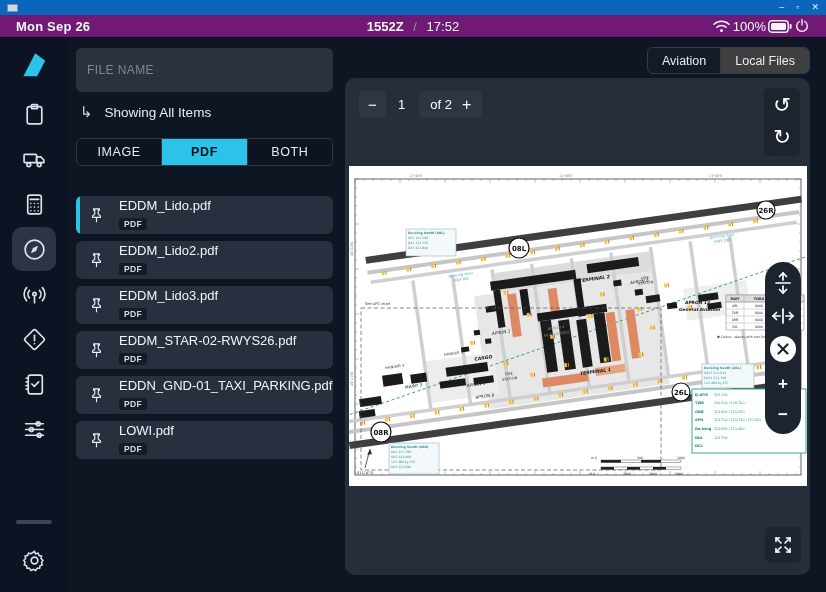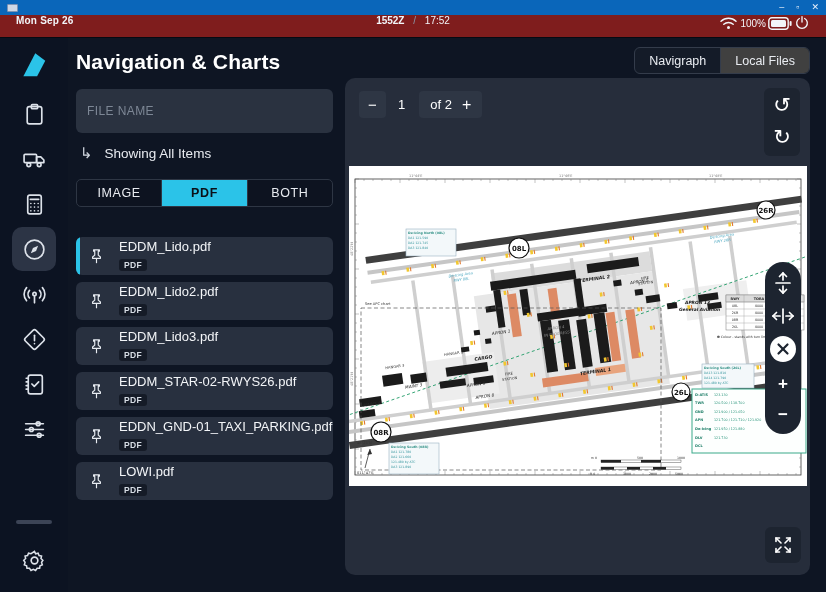"Mon Sep 26" .statusbar { align-items: flex-start -> center; background: #7f1d1d -> #701a75; font-size: 10px -> 13px }
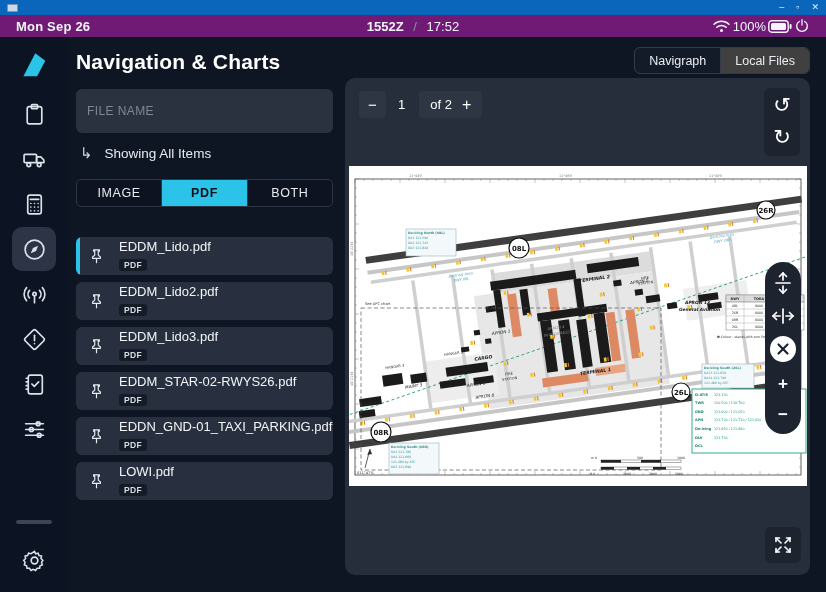"Navigation & Charts" h1.nav-title { html: <h1>Navigation &amp; Charts</h1> -> none }
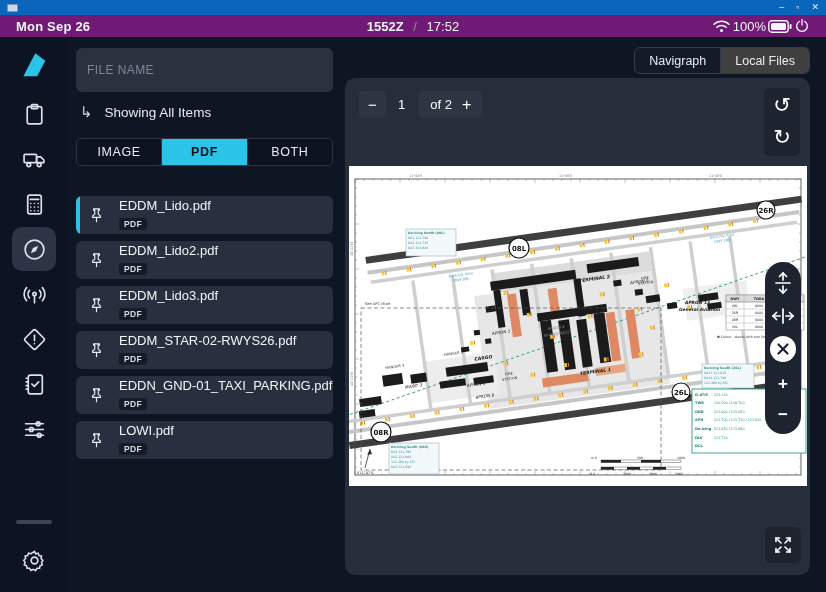"Navigraph" div.source-tab { text: Navigraph -> Aviation }
